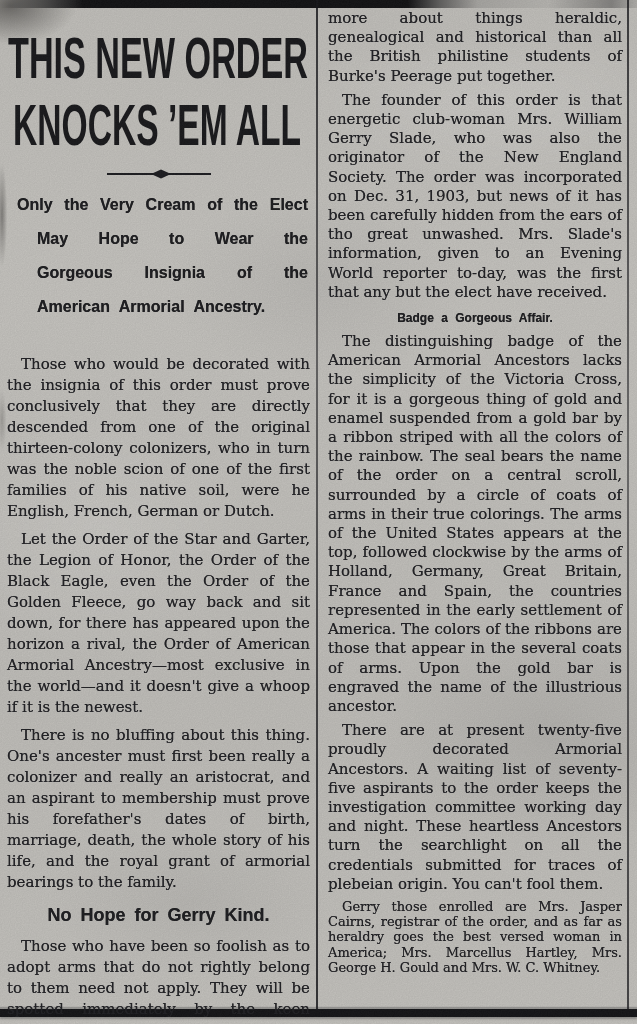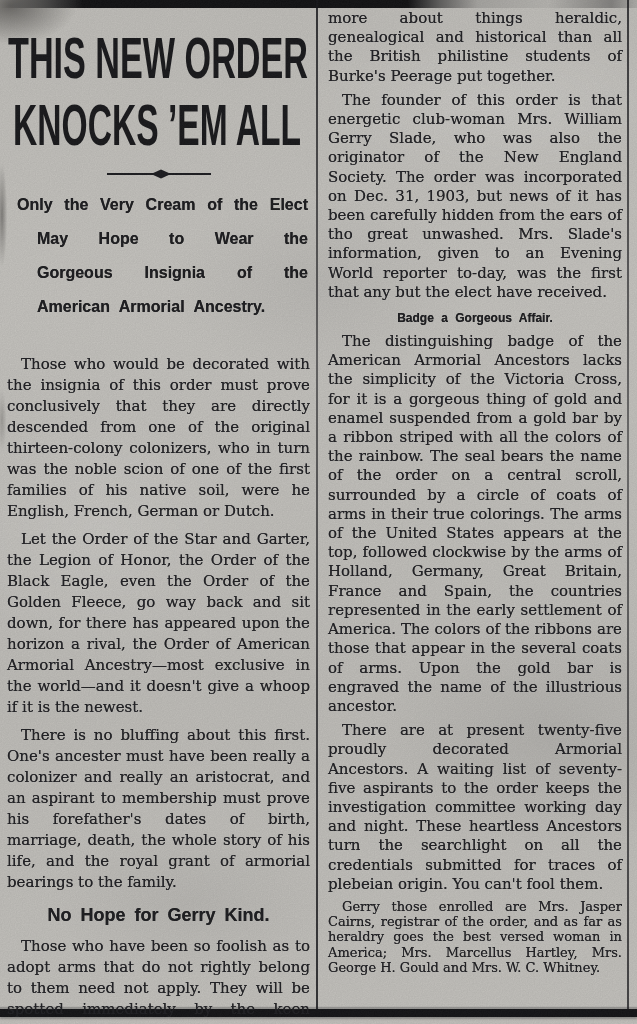"There is no bluffing about" p { text: first. One's ancester must have -> thing. One's ancester must first }
